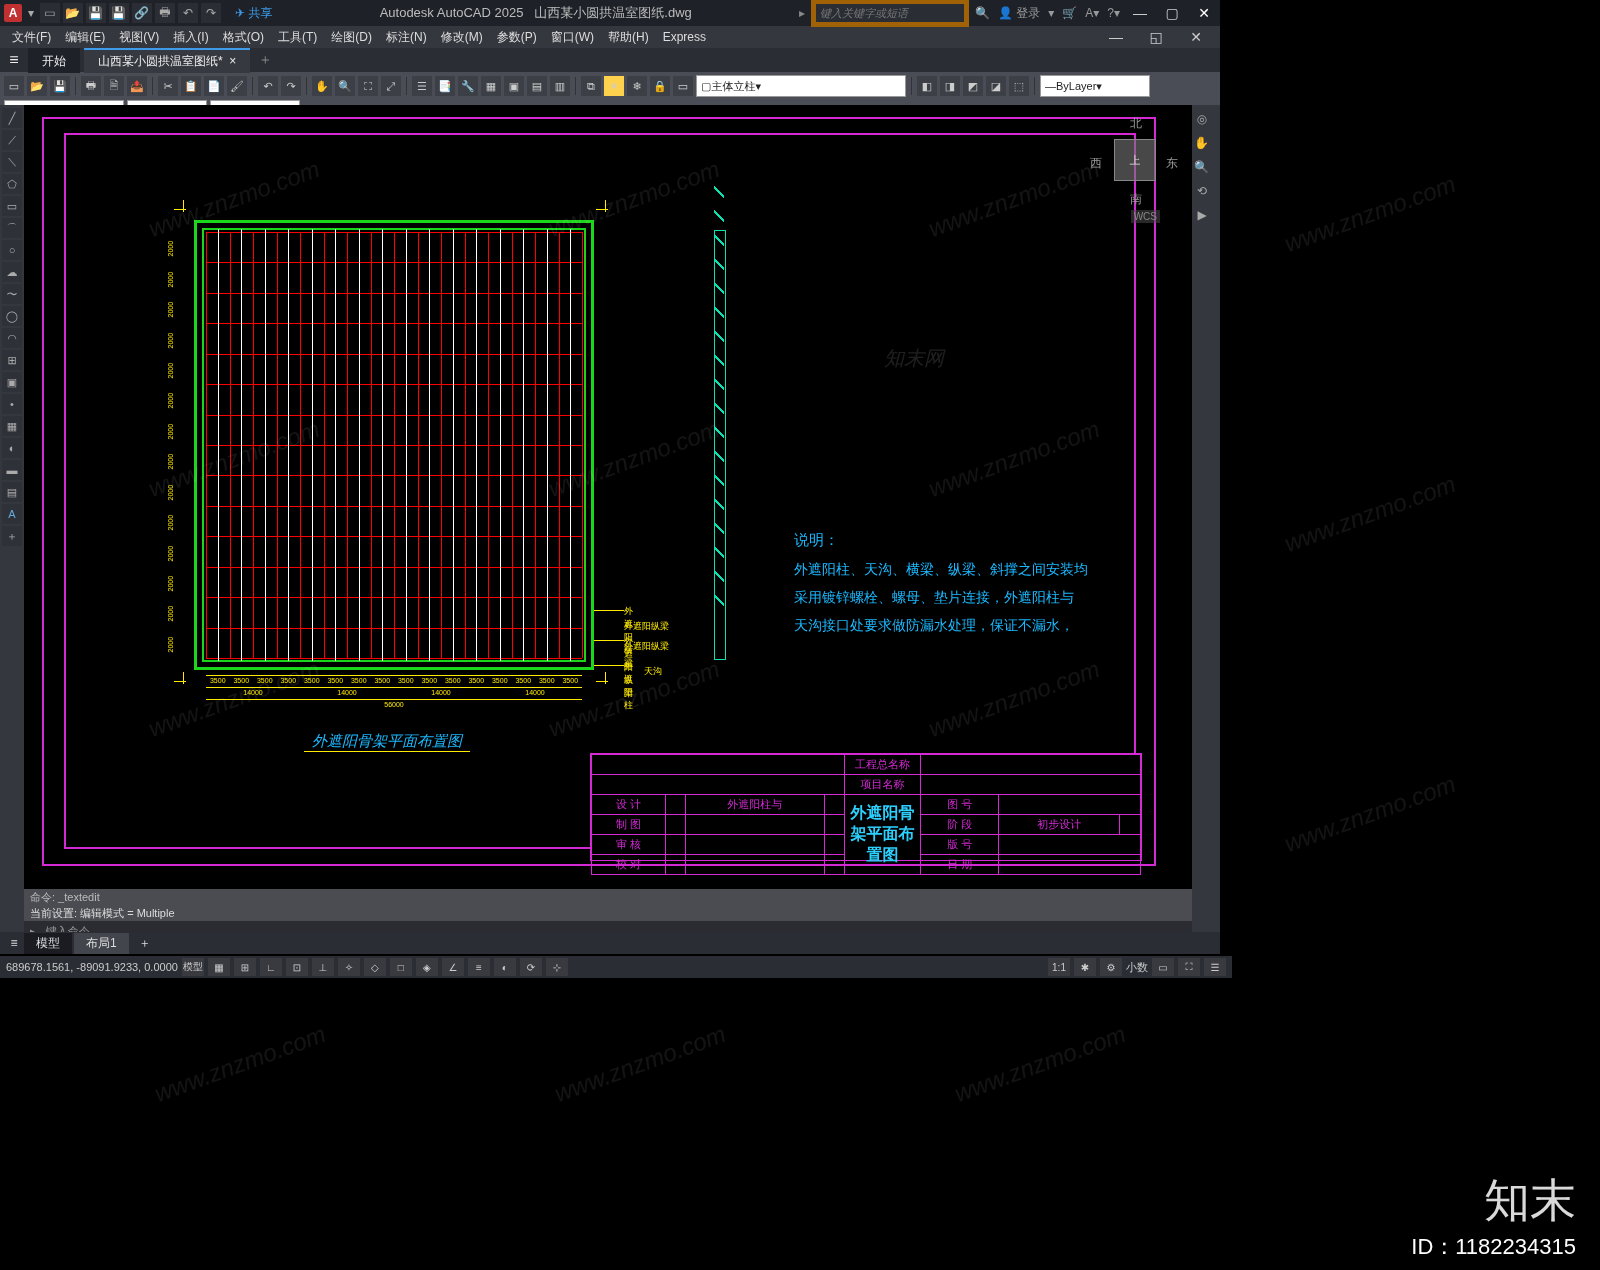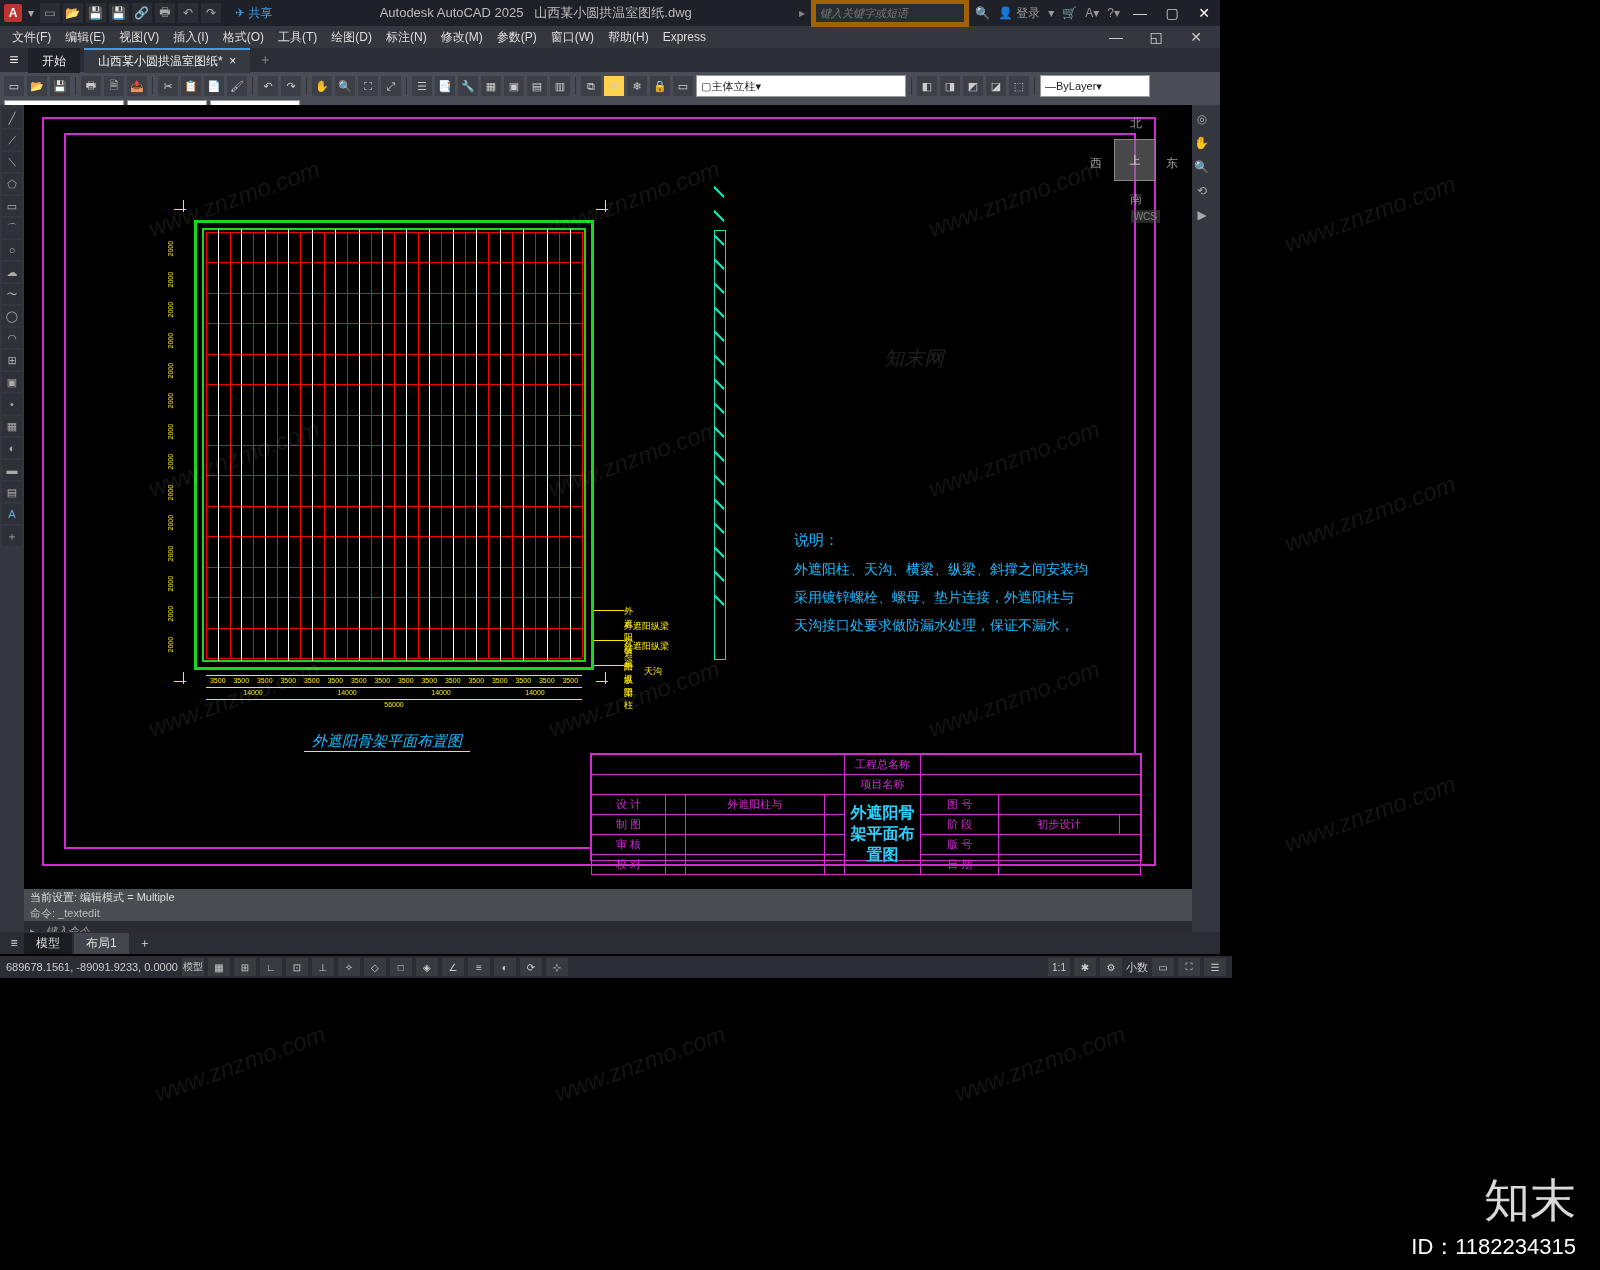"当前设置: 编辑模式 = Multiple" div.hist { order: before "命令: _textedit" -> after "命令: _textedit" }
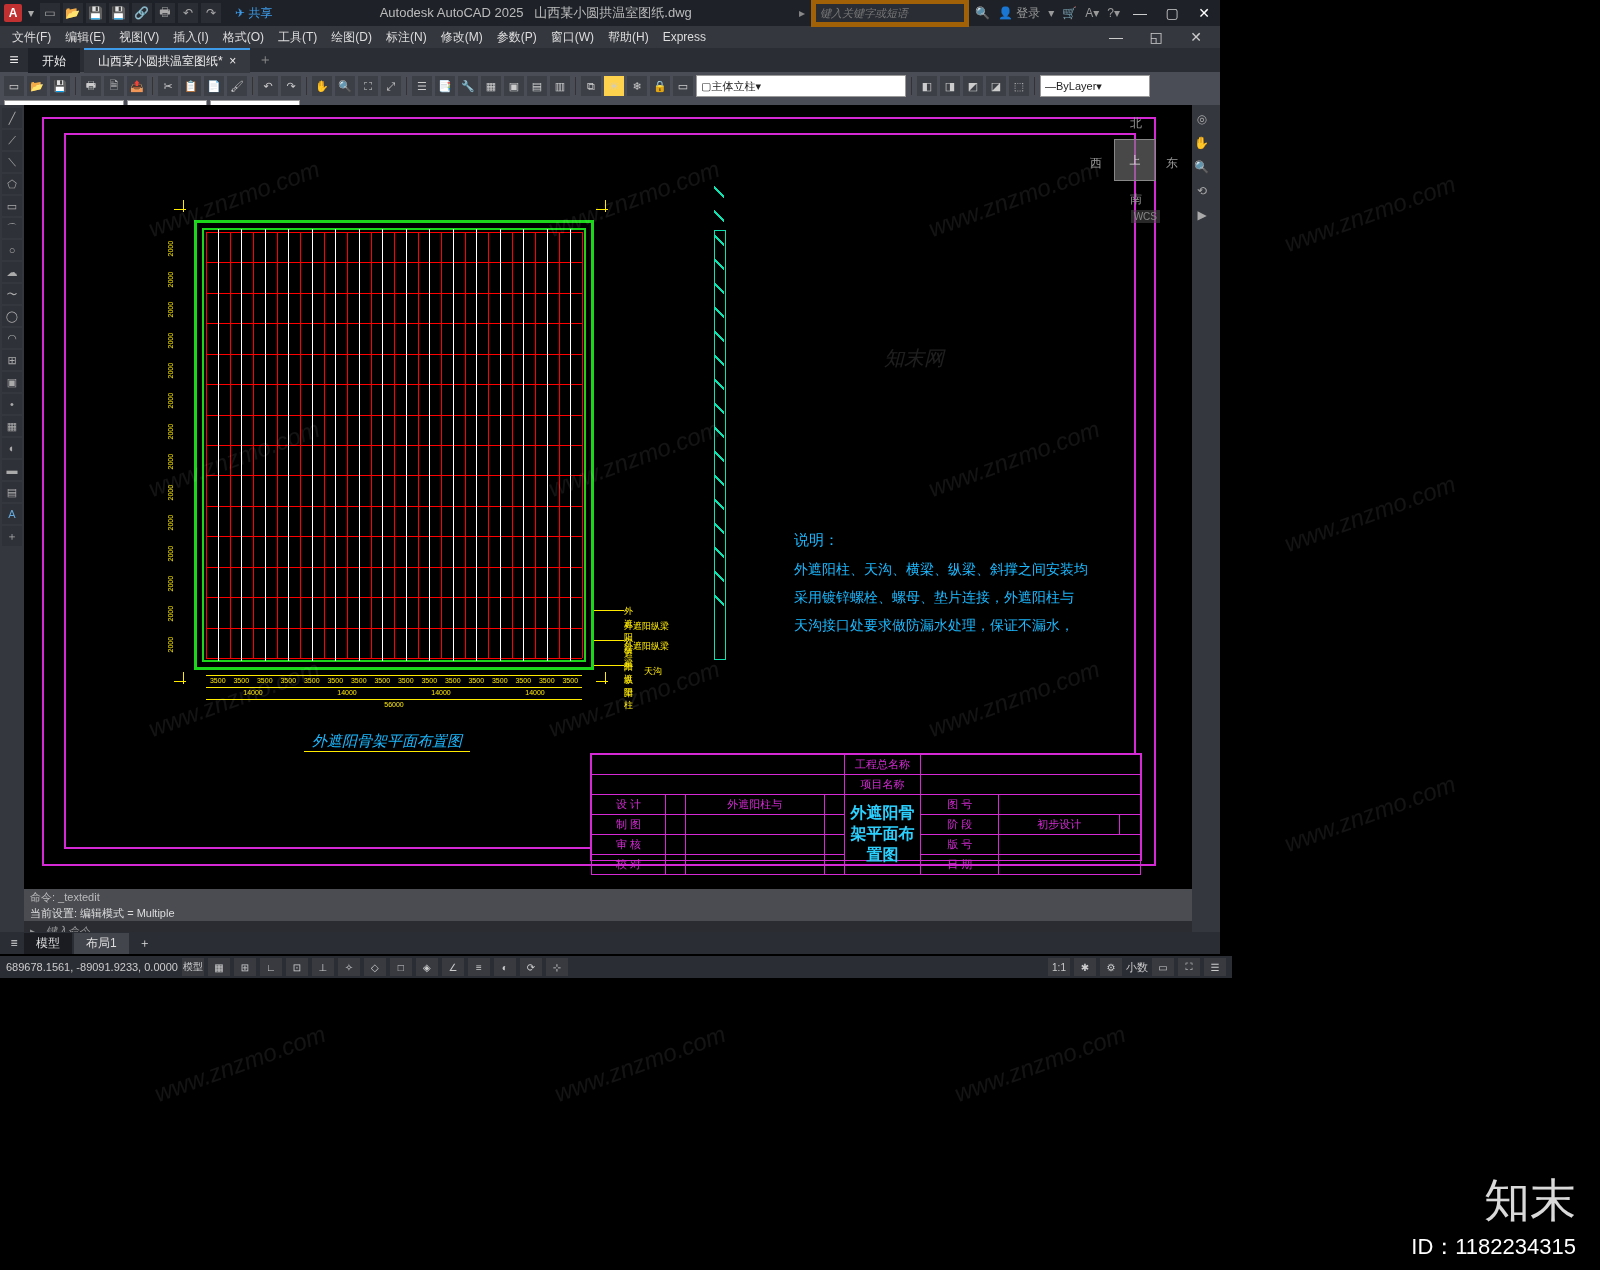"键入命令" span { font-style: italic -> none }
